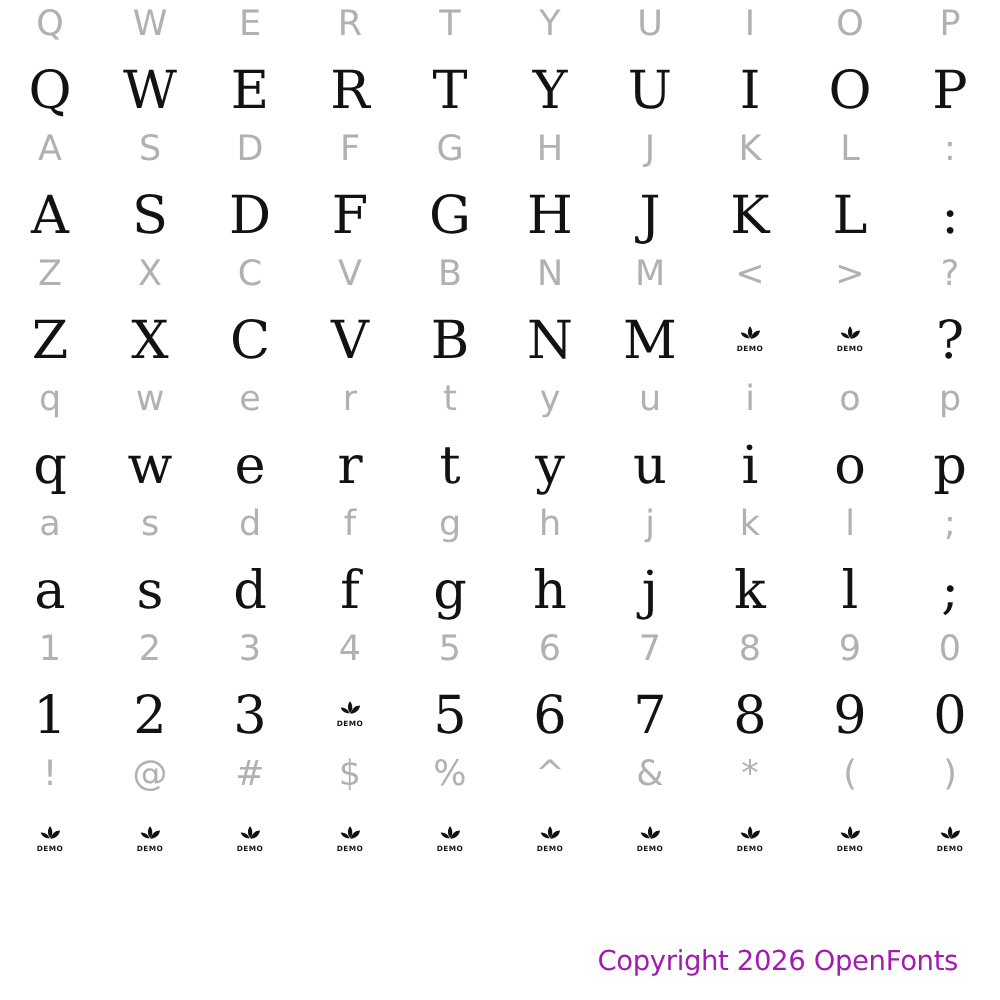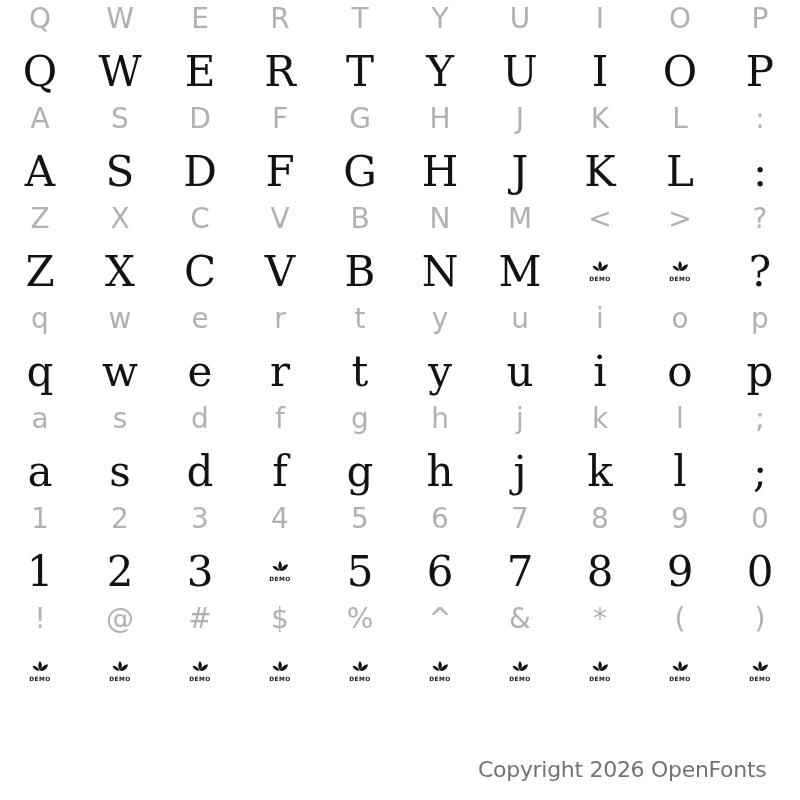"Copyright 2026 OpenFonts" .copyright { color: #737373 -> #a21caf }
